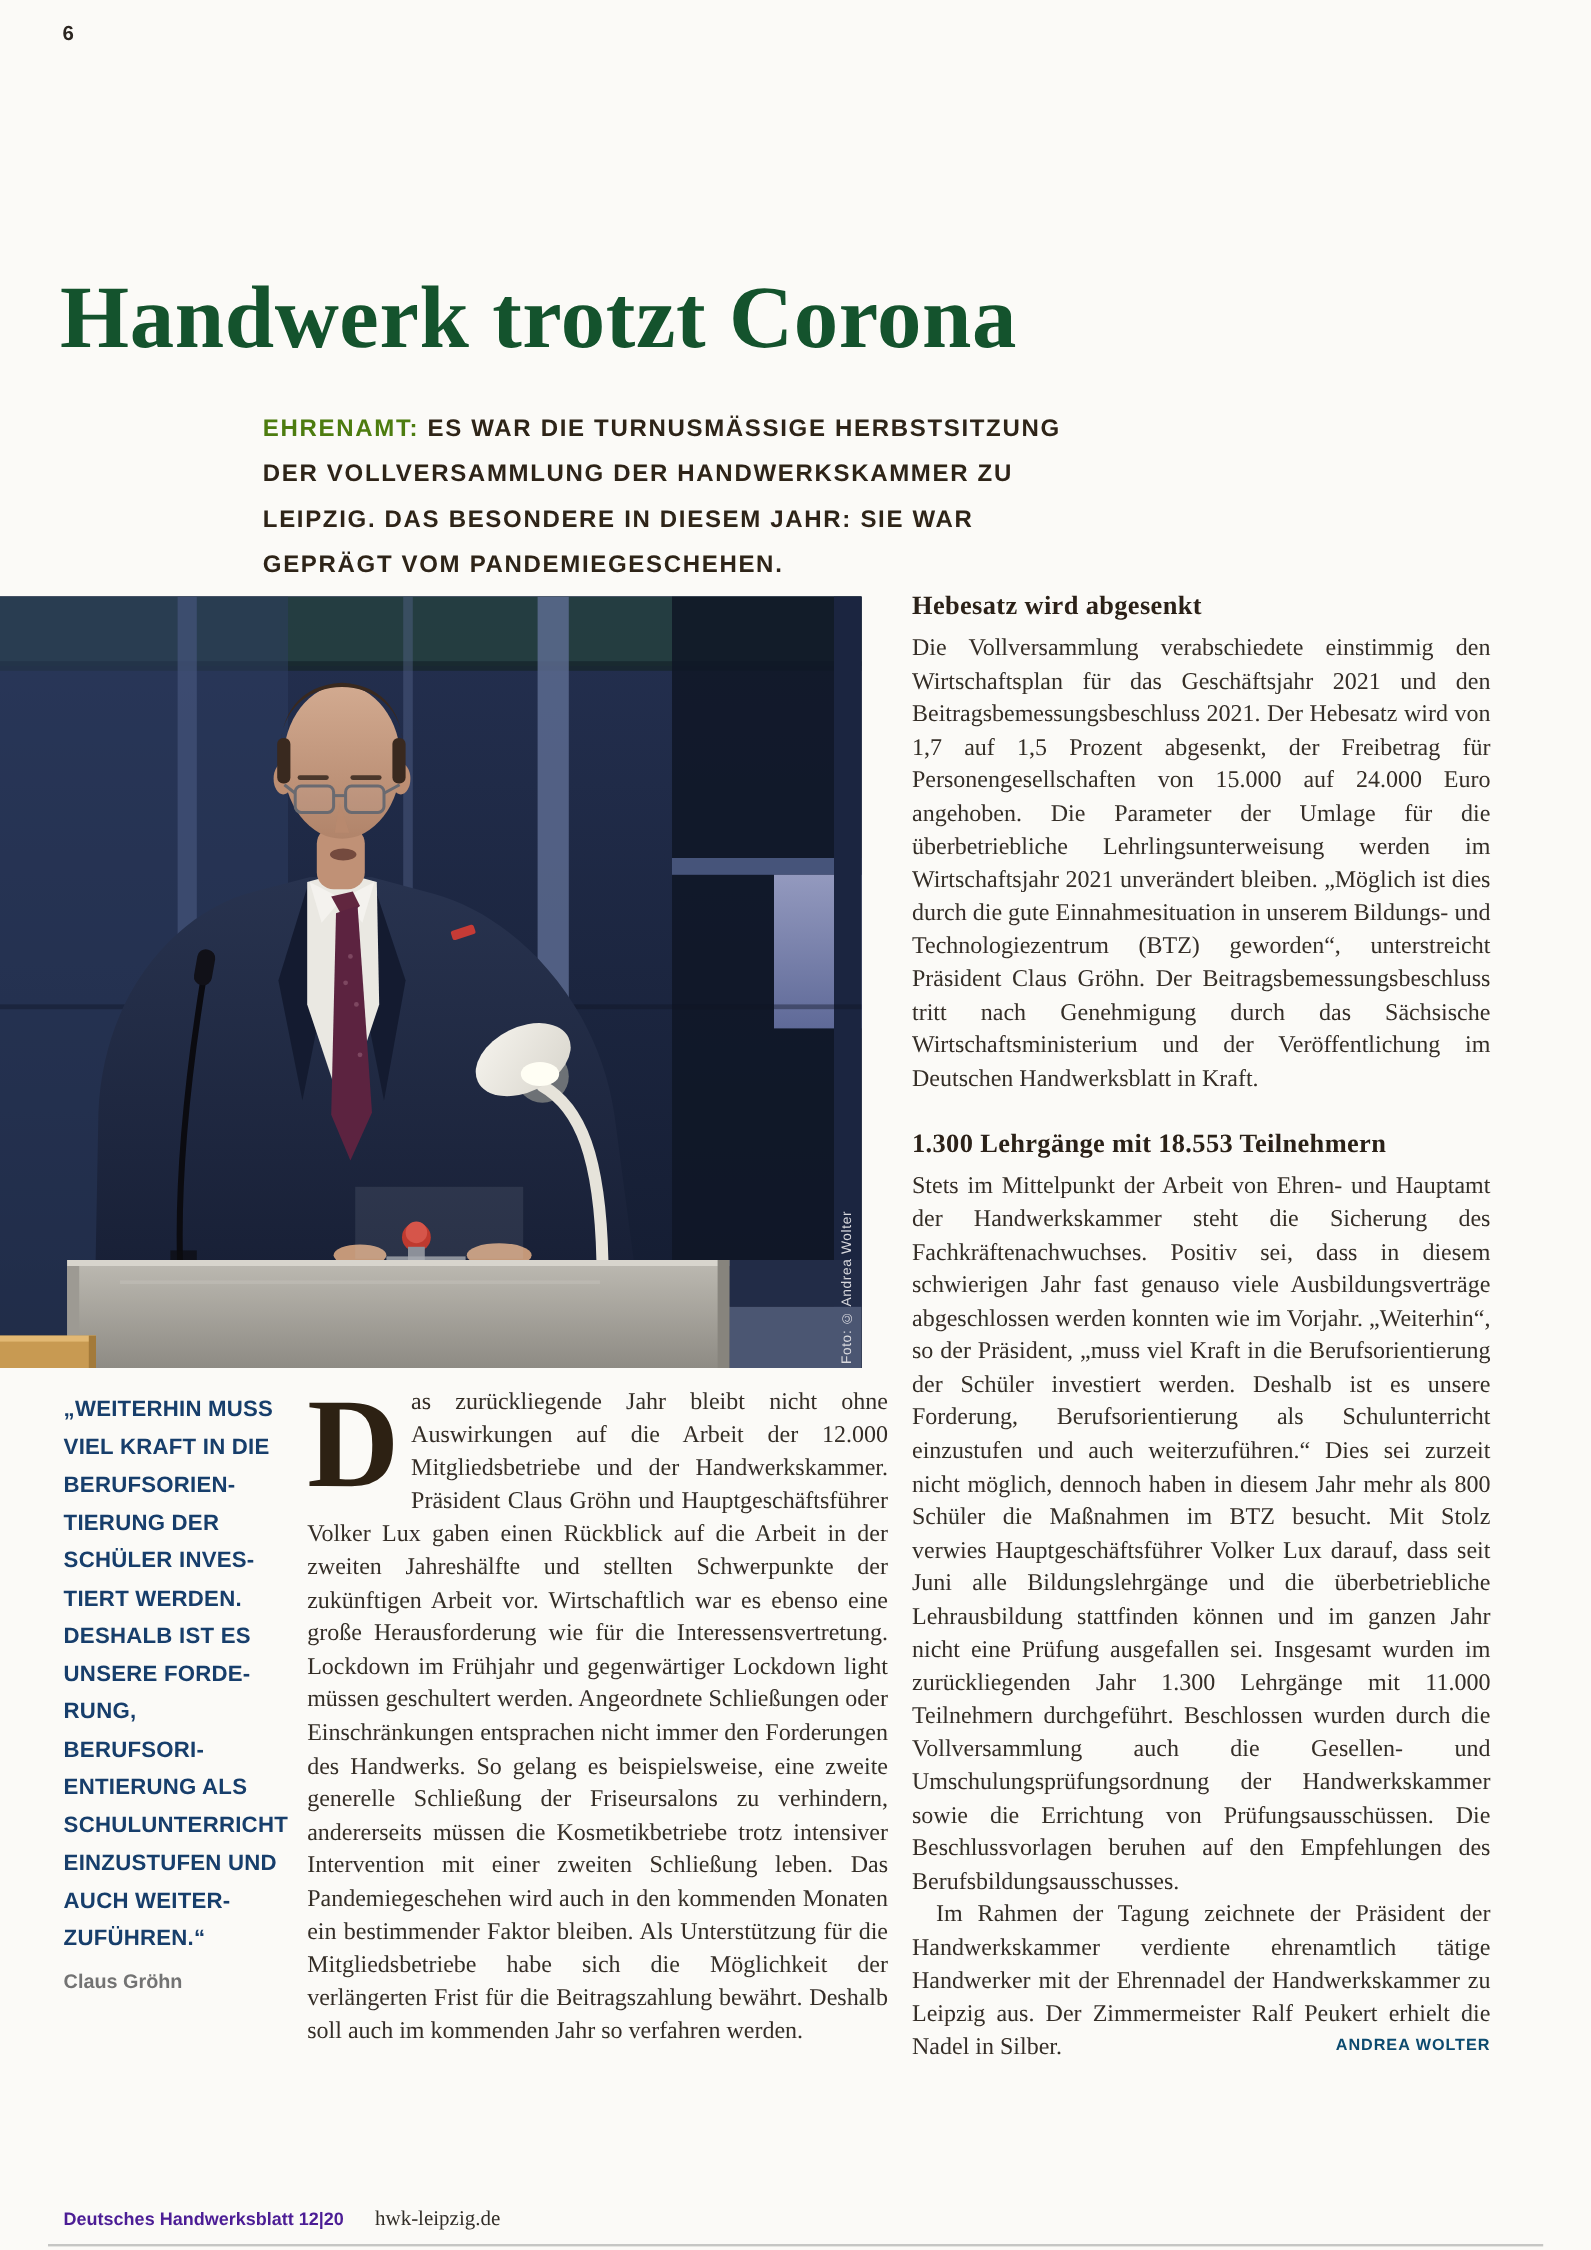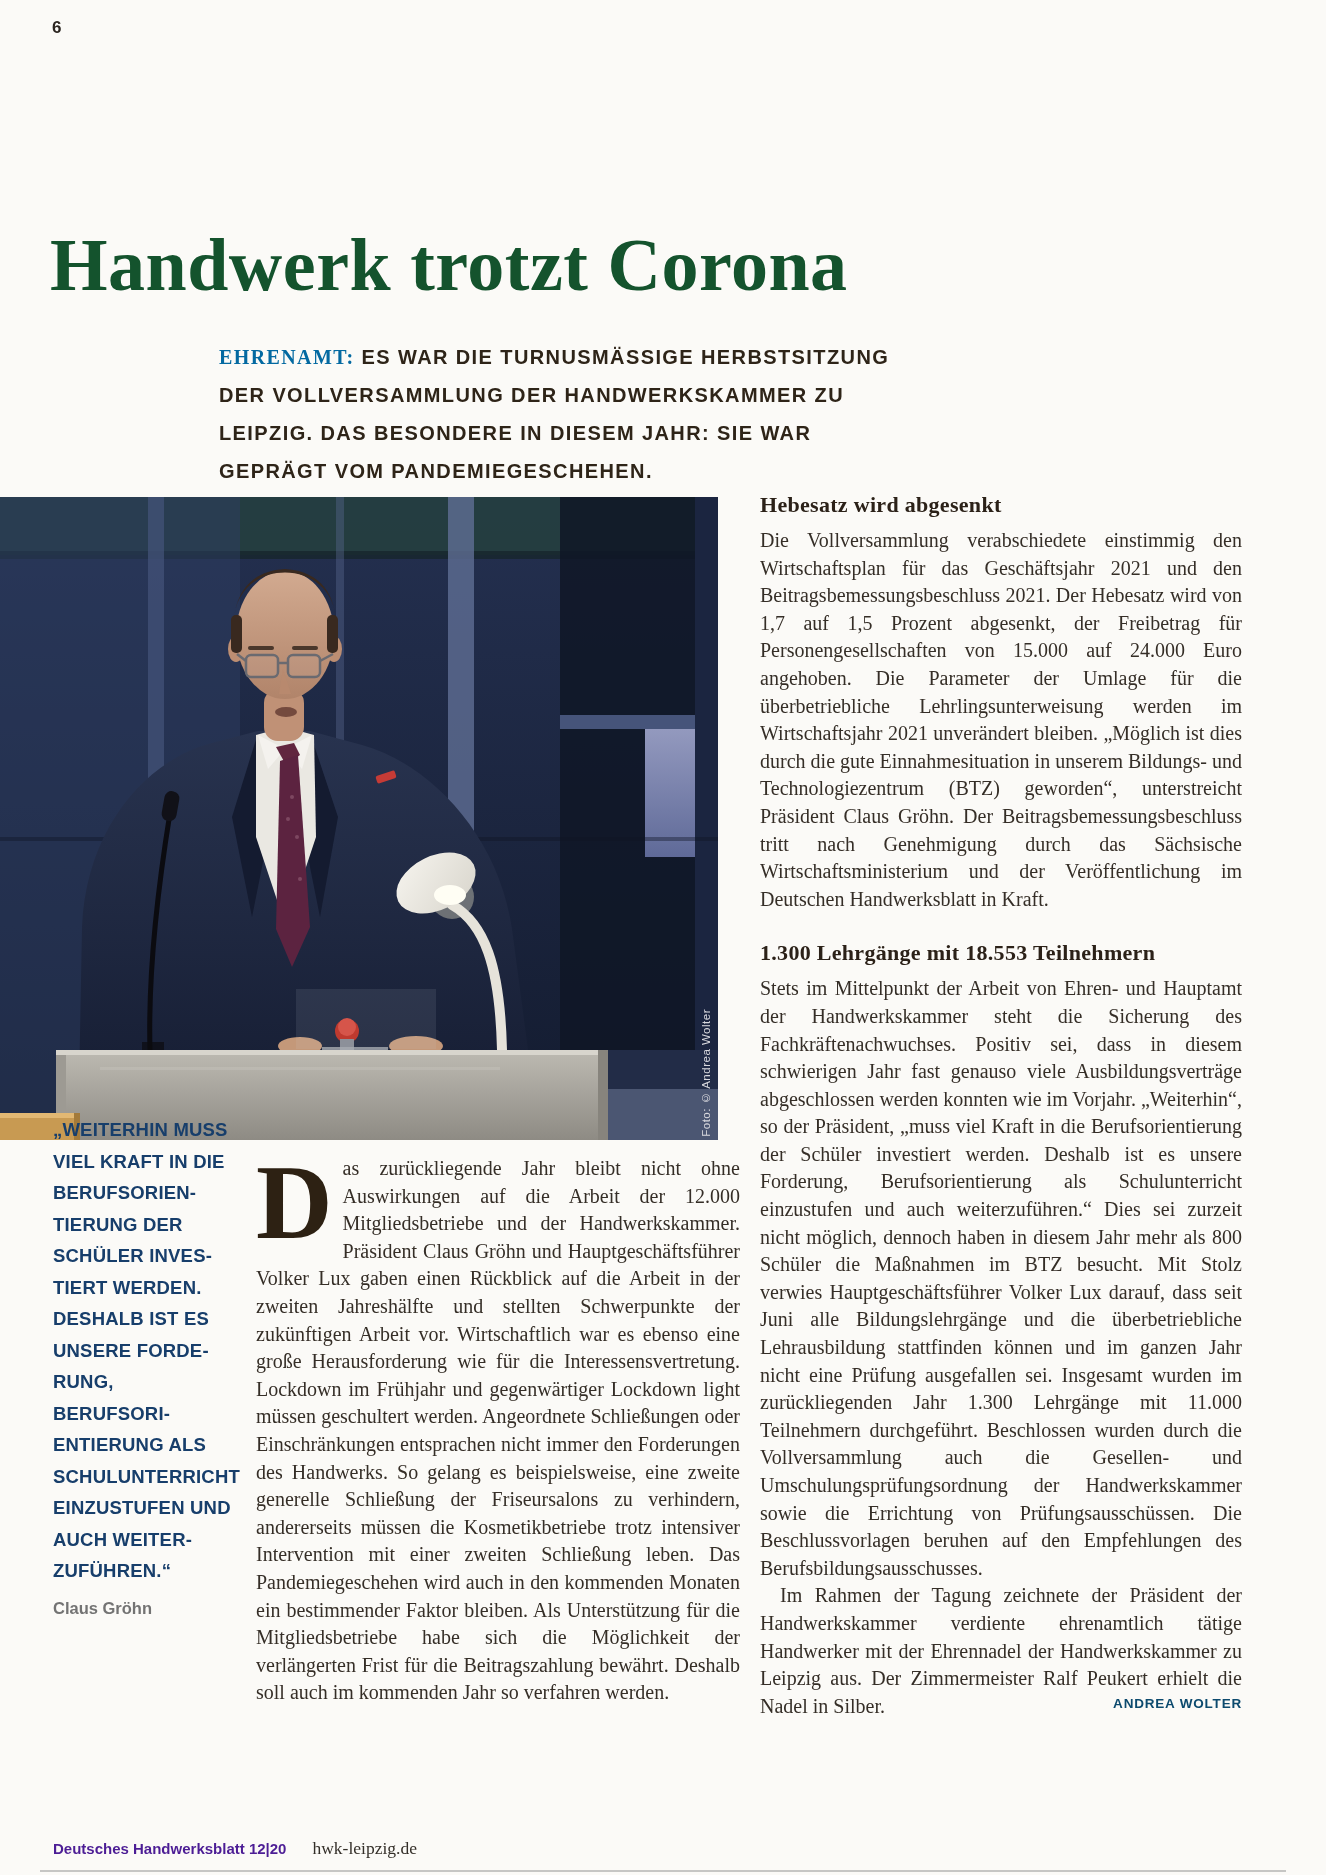"EHRENAMT:" .kicker-label { color: #0369a1 -> #4d7c0f; font-family: Liberation Serif, serif -> none }
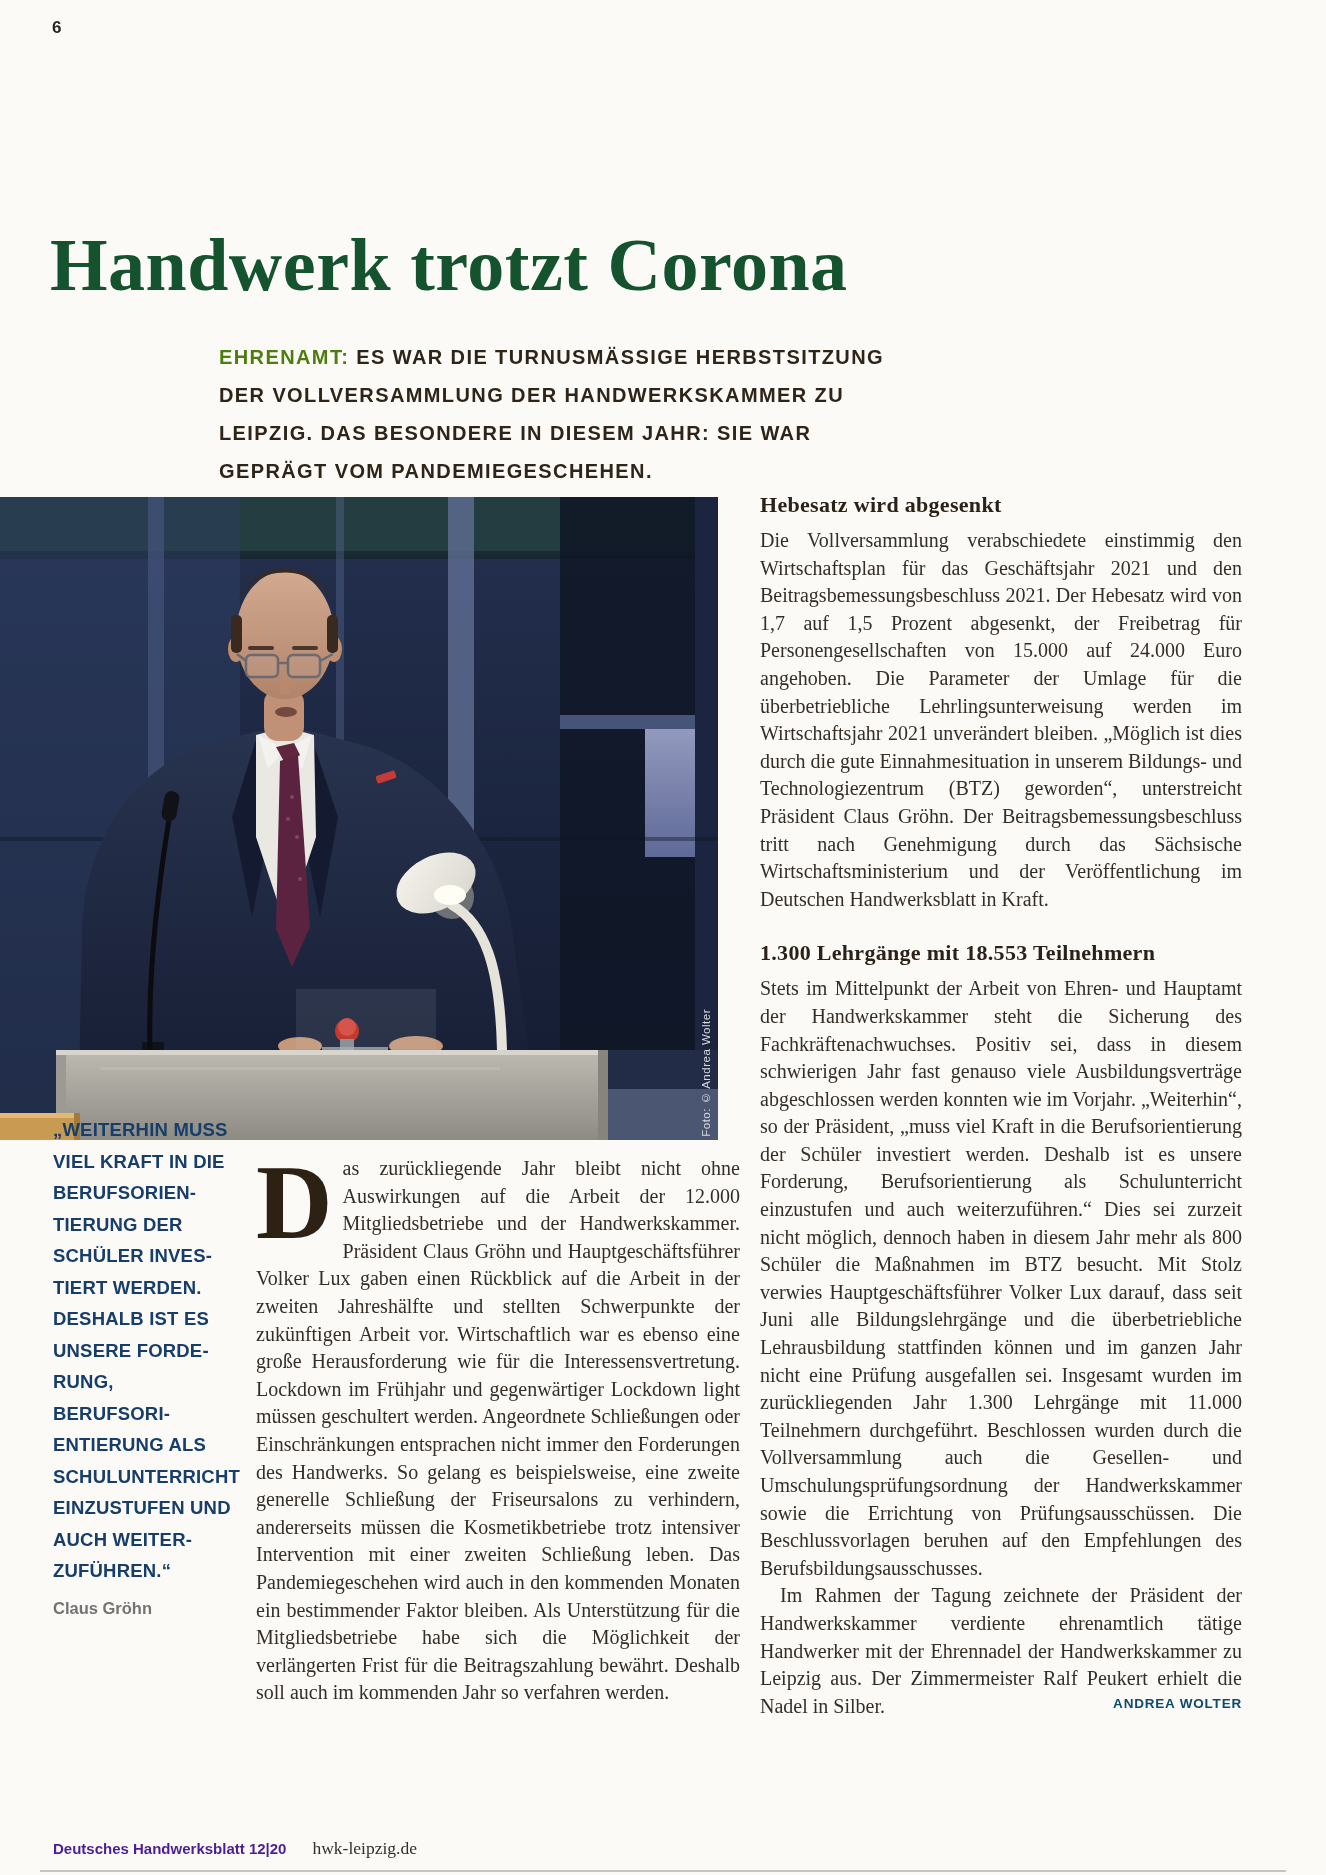"„WEITERHIN MUSS" .pull-quote { top: 1114px -> 1158px }
